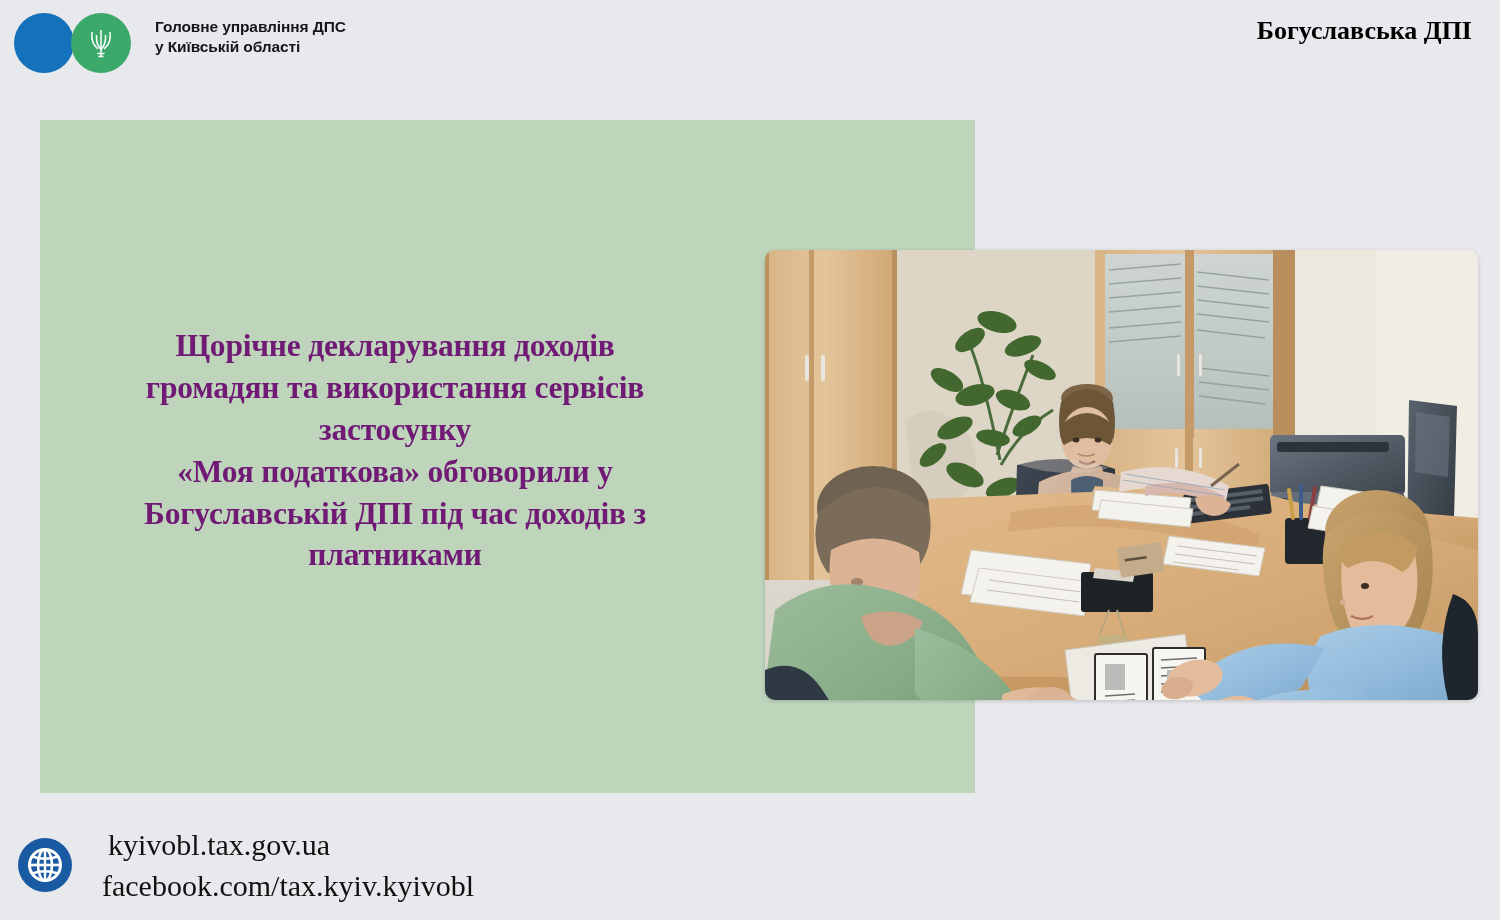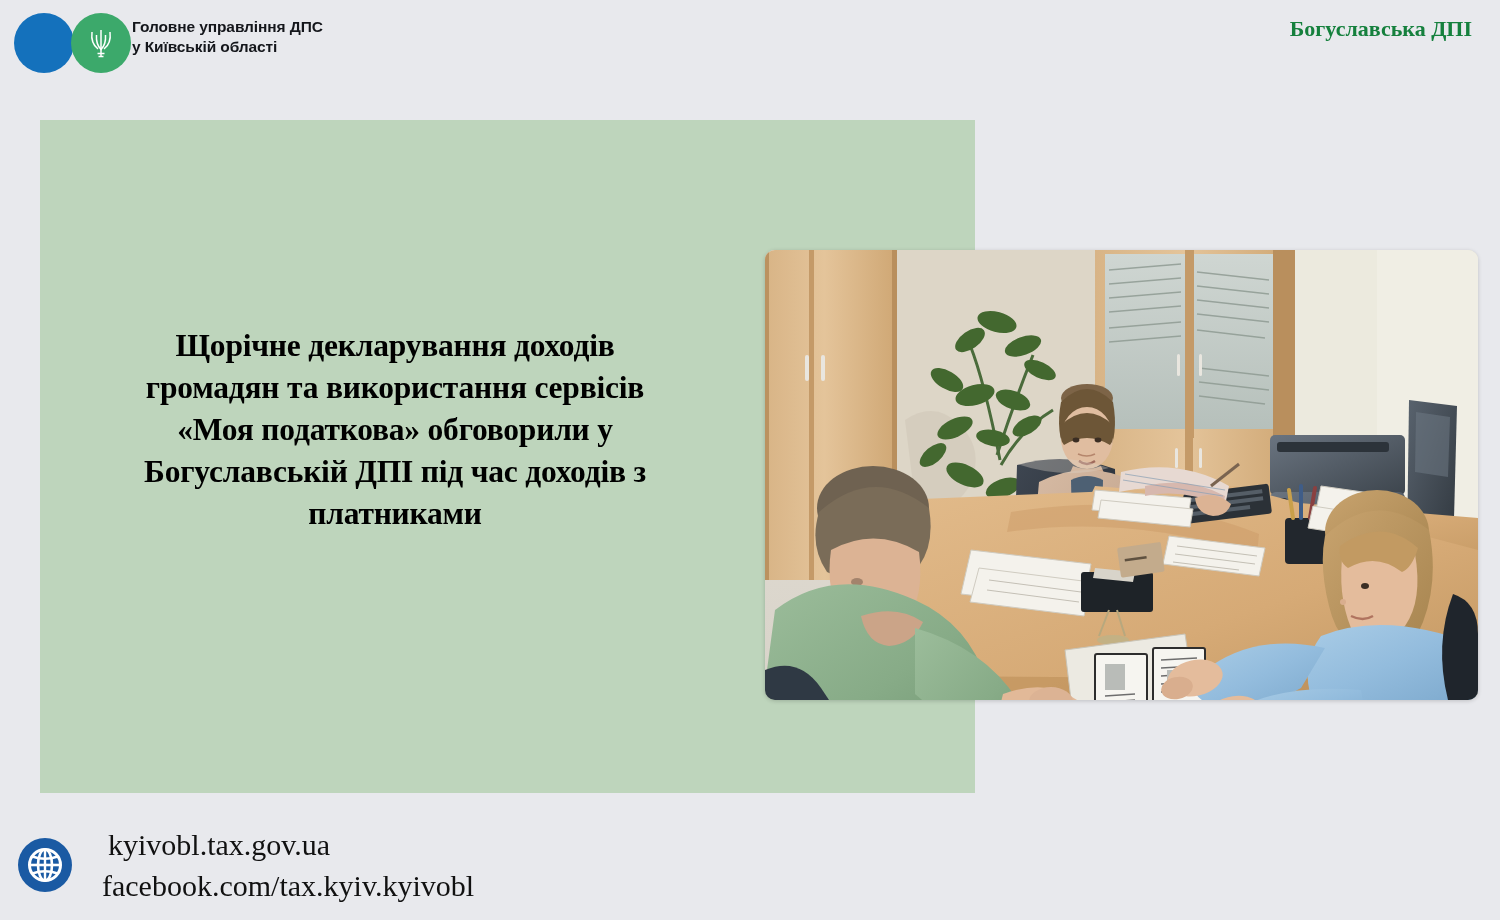"Головне управління ДПС" .brand-line2, .brand-line3 { margin-left: none -> 23px }
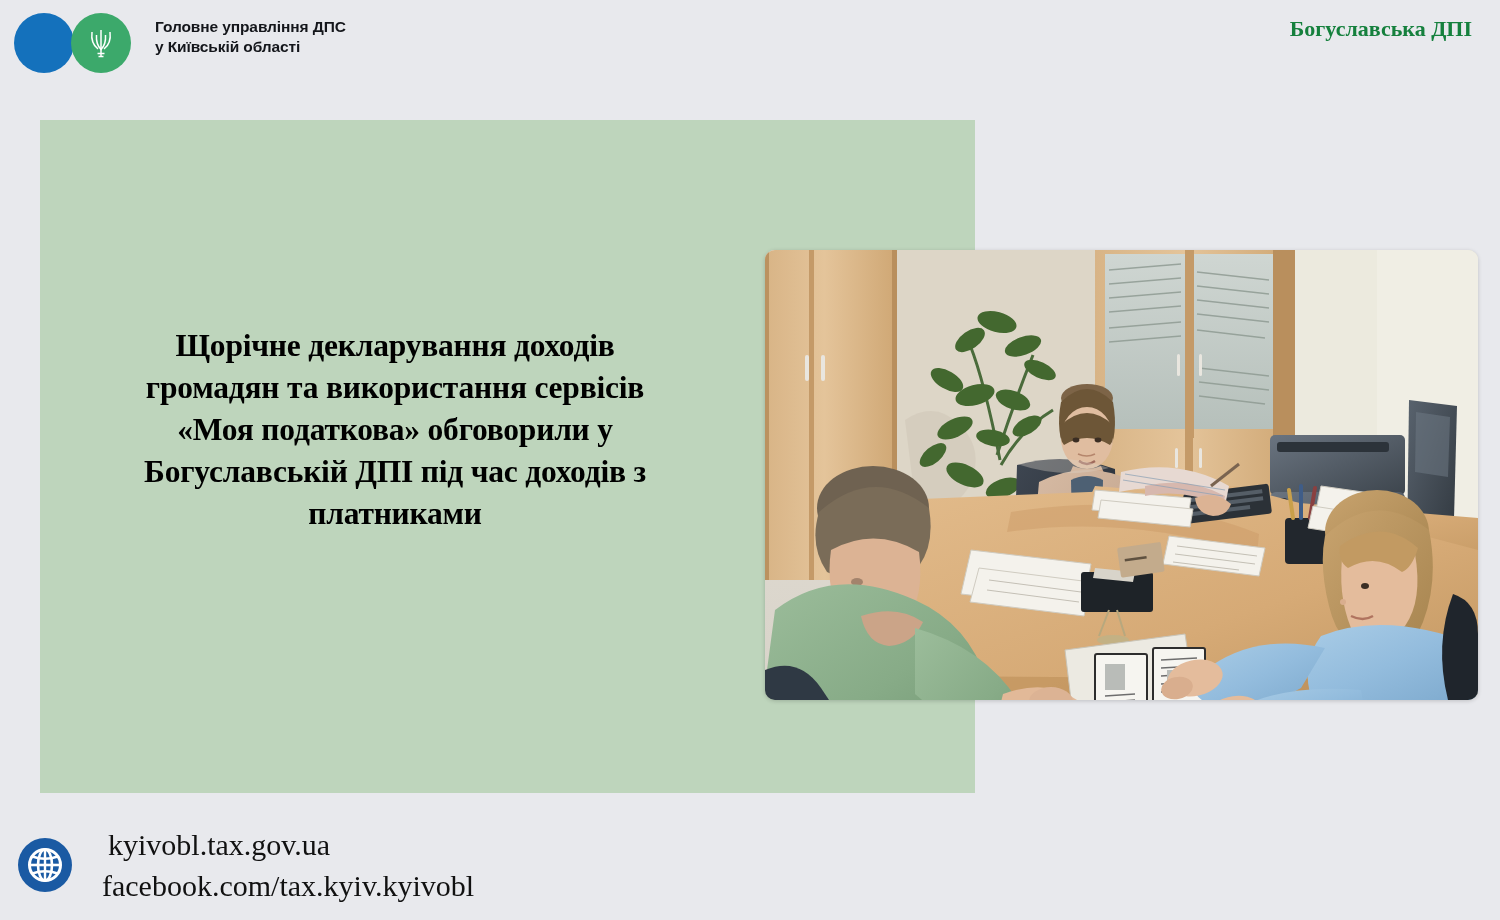"Богуславська ДПІ" .office-name { color: #15803d -> #000000; font-size: 22px -> 26px }
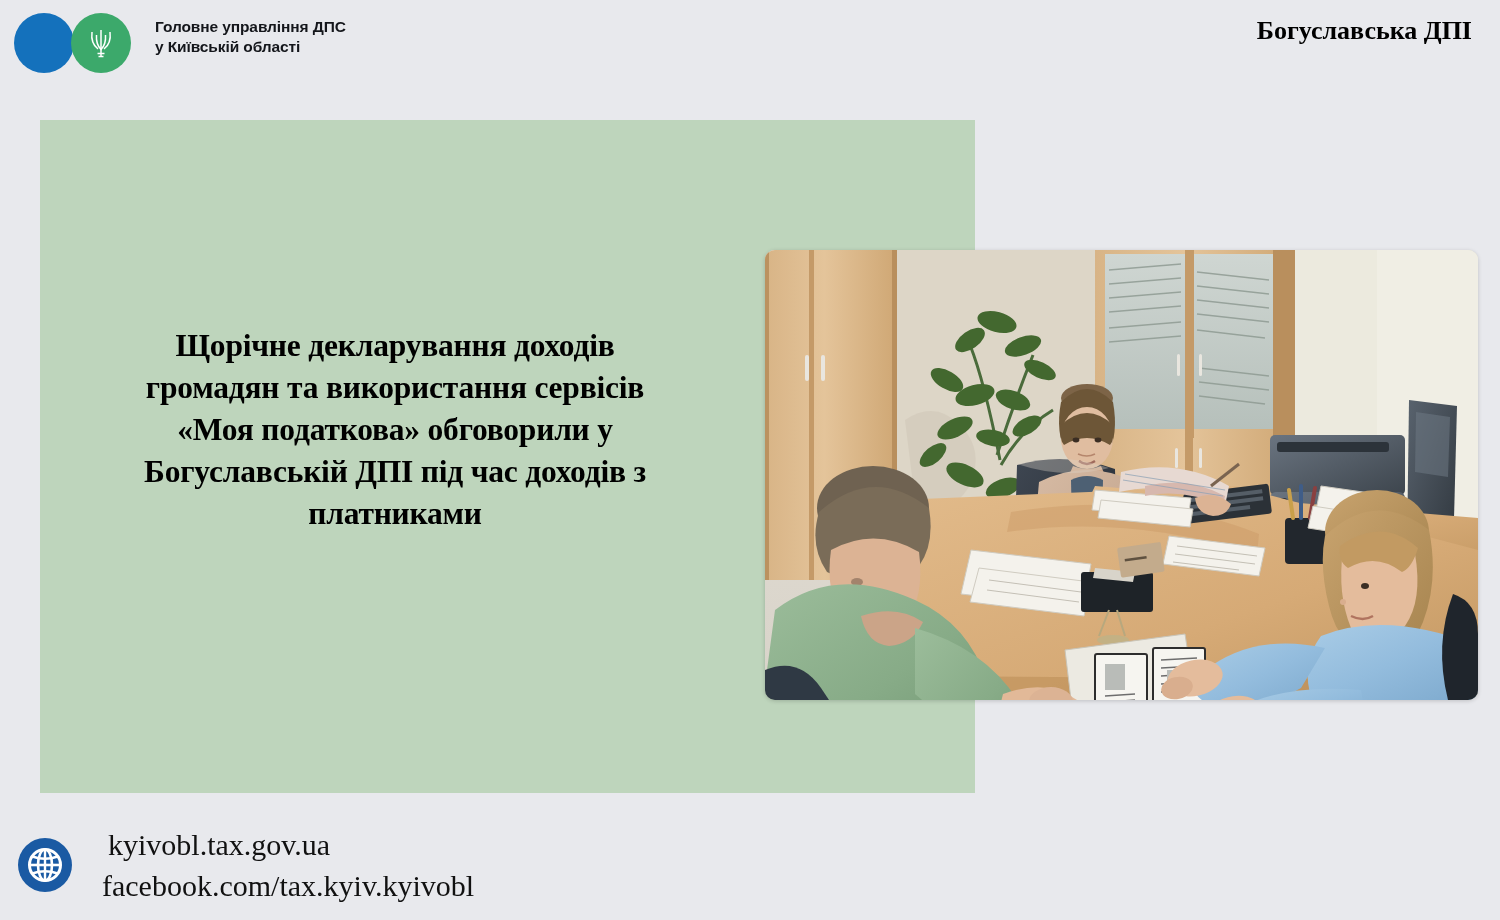"Щорічне декларування доходів" .headline { color: #000000 -> #701a75 }
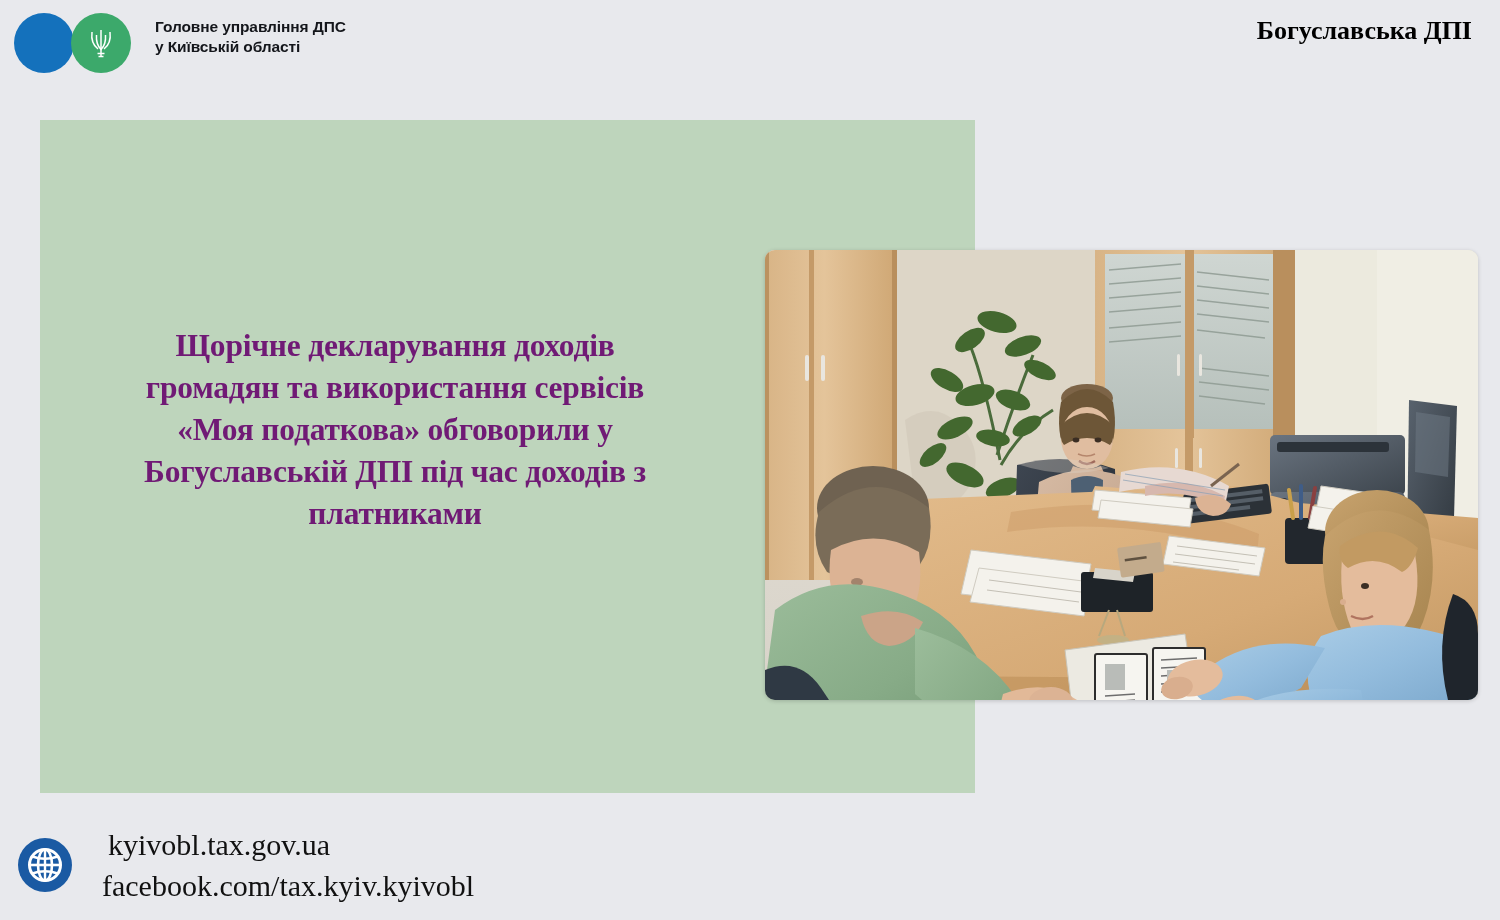"застосунку" span.l { html: none -> <span>застосунку</span> }
